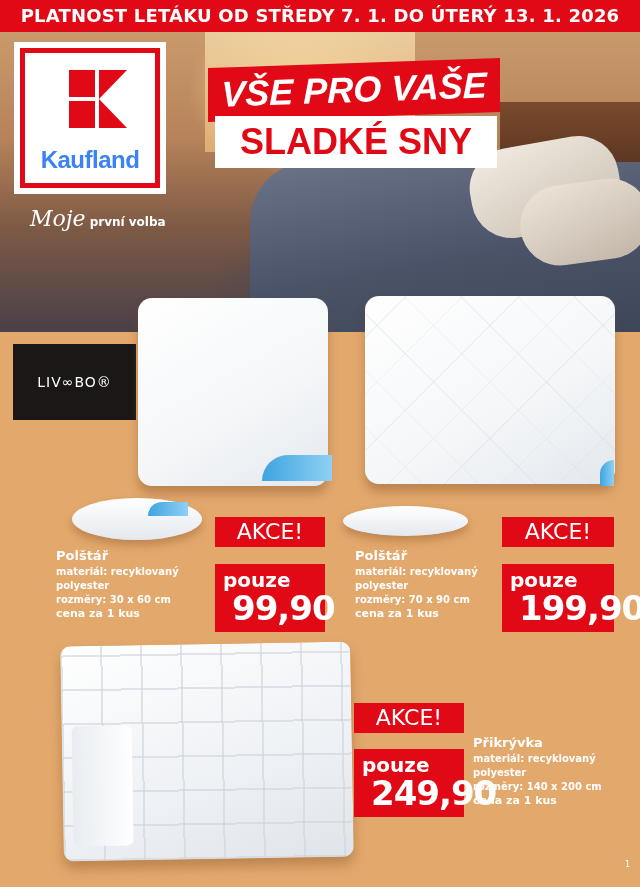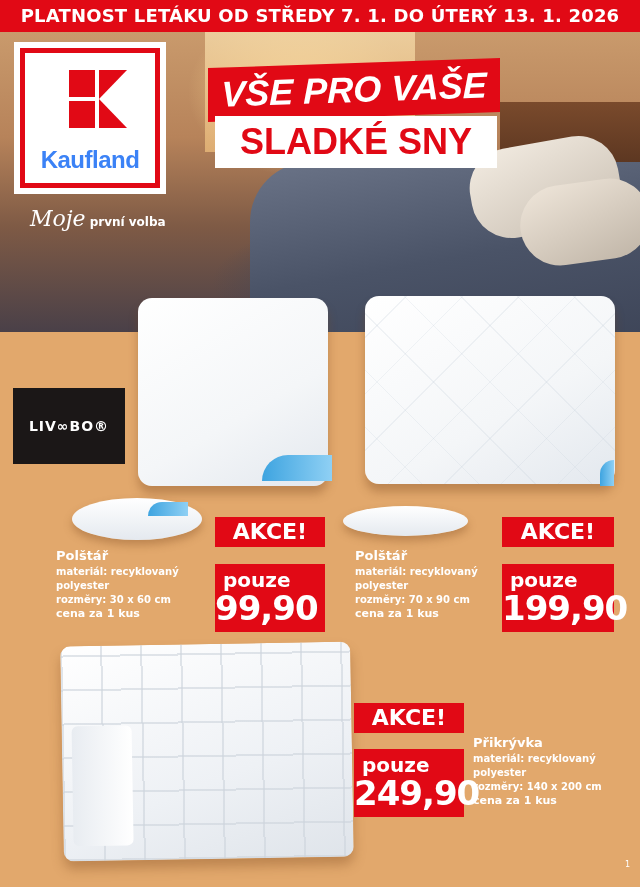"LIV∞BO®" .livbo { font-weight: bold -> normal; margin-top: 44px -> none; width: 112px -> 123px }
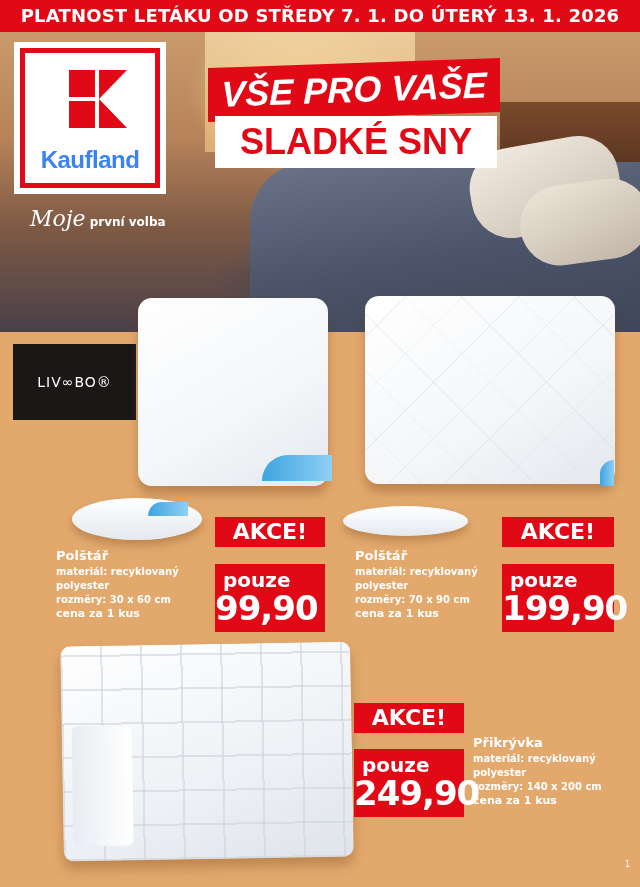"AKCE!" .akce { font-weight: bold -> normal }
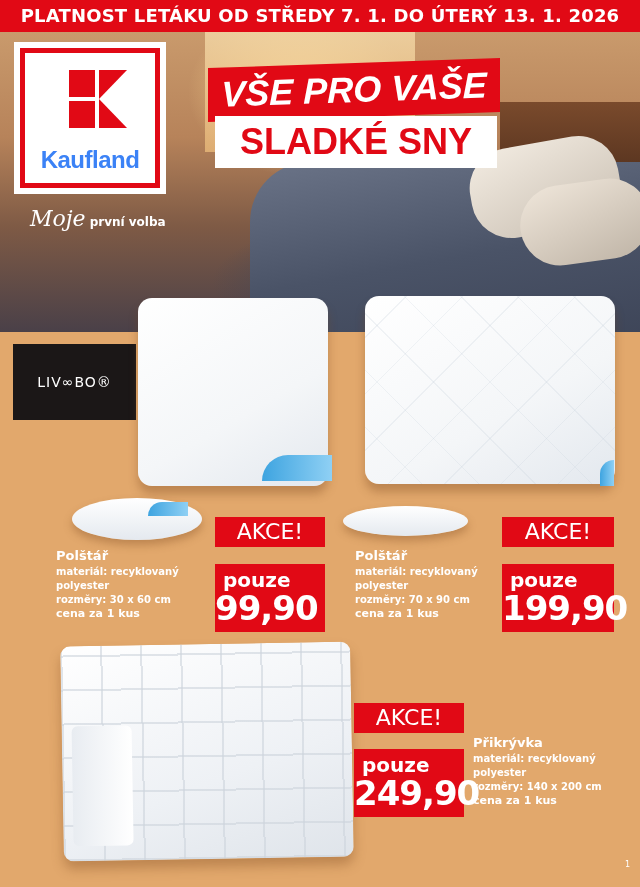"99,90" .price .val { left: 0 -> 17px }
